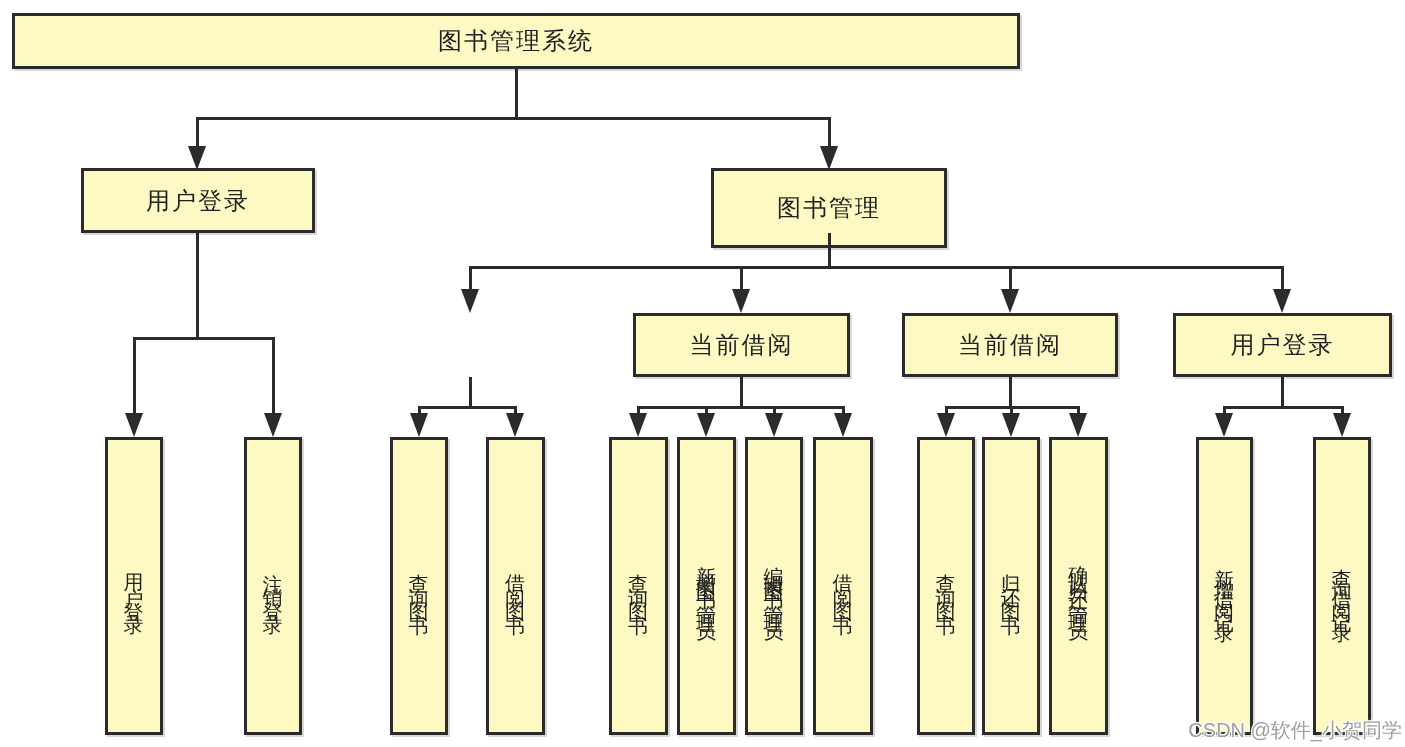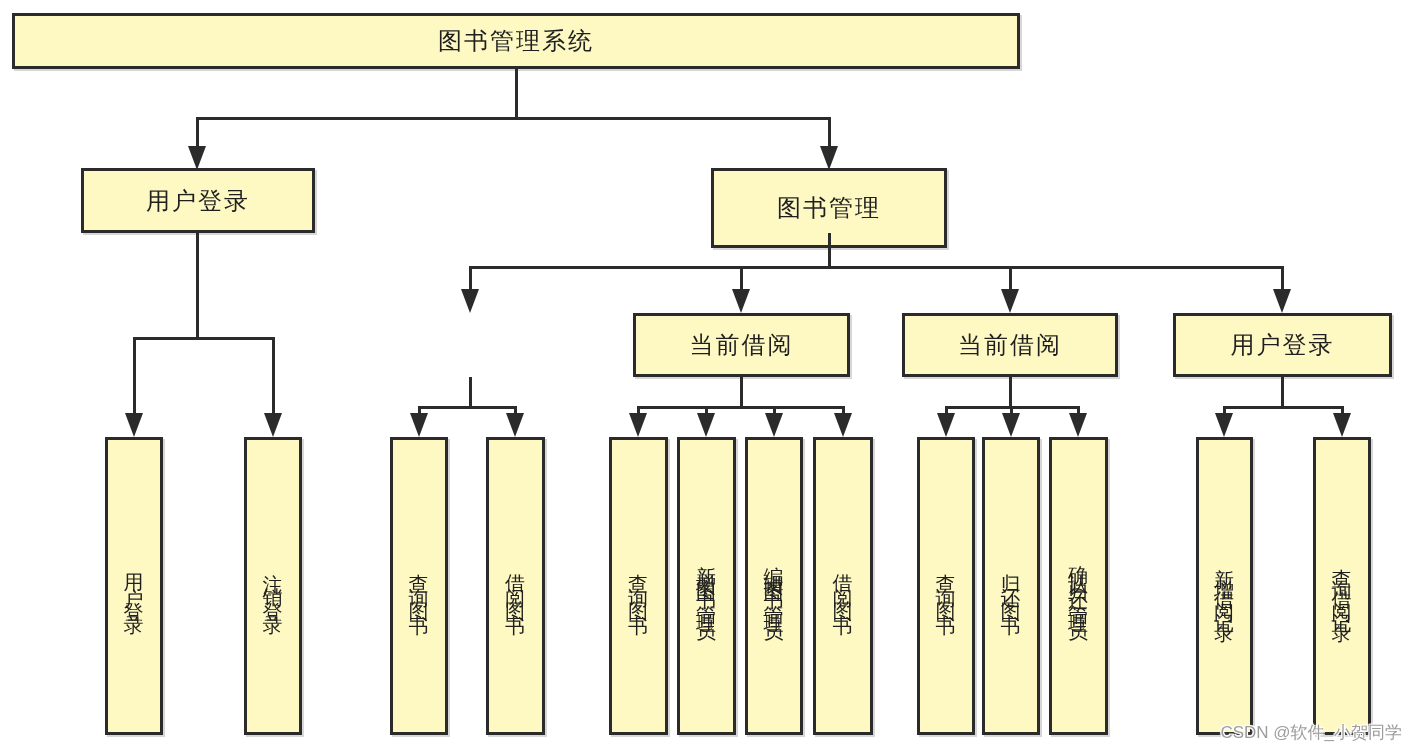"CSDN @软件_小贺同学" .watermark { font-size: 17px -> 20px }
